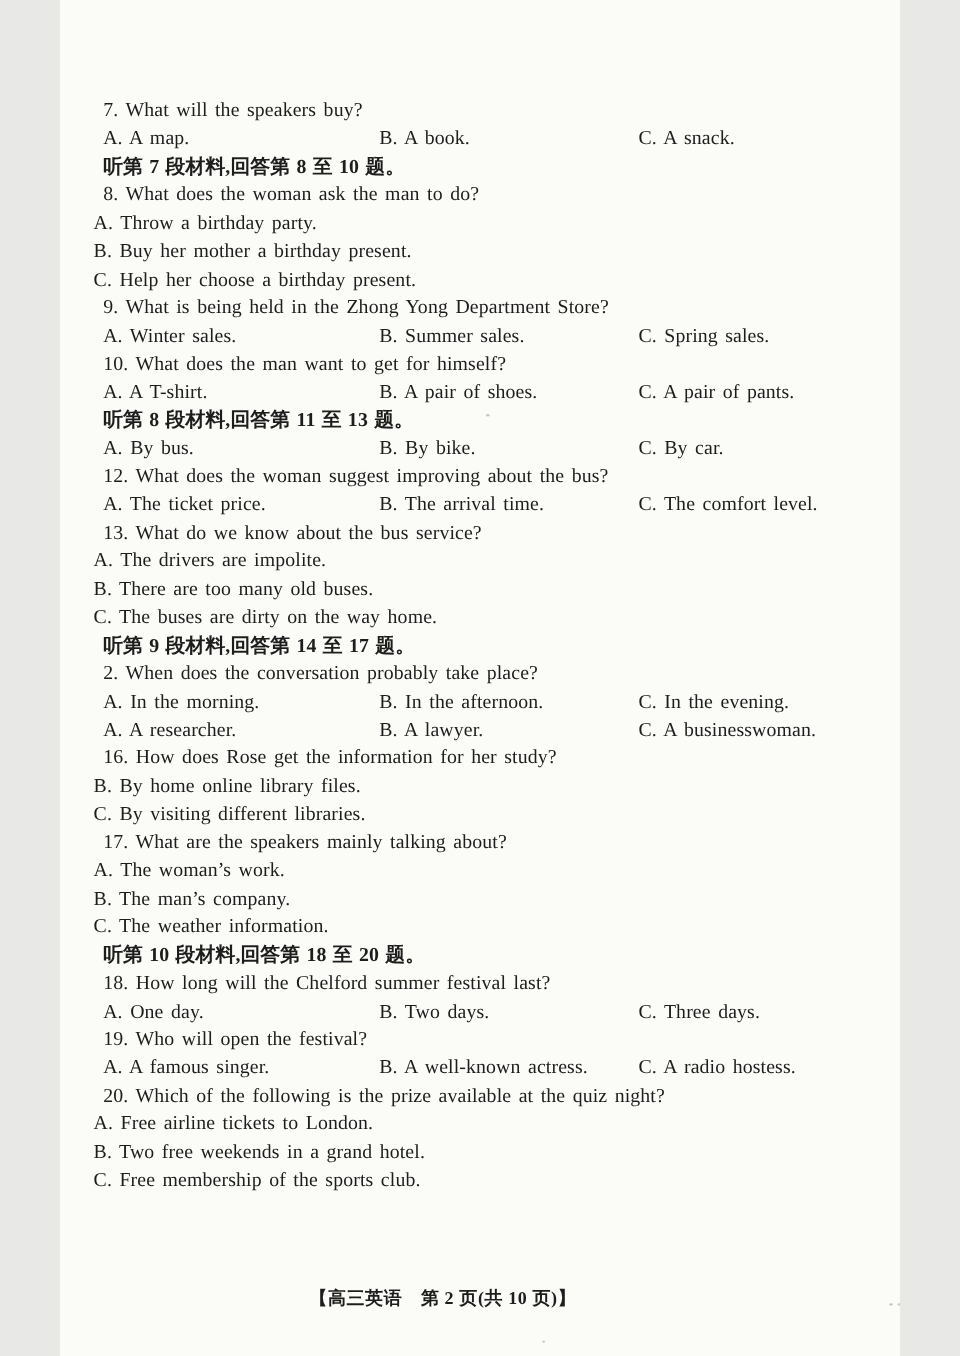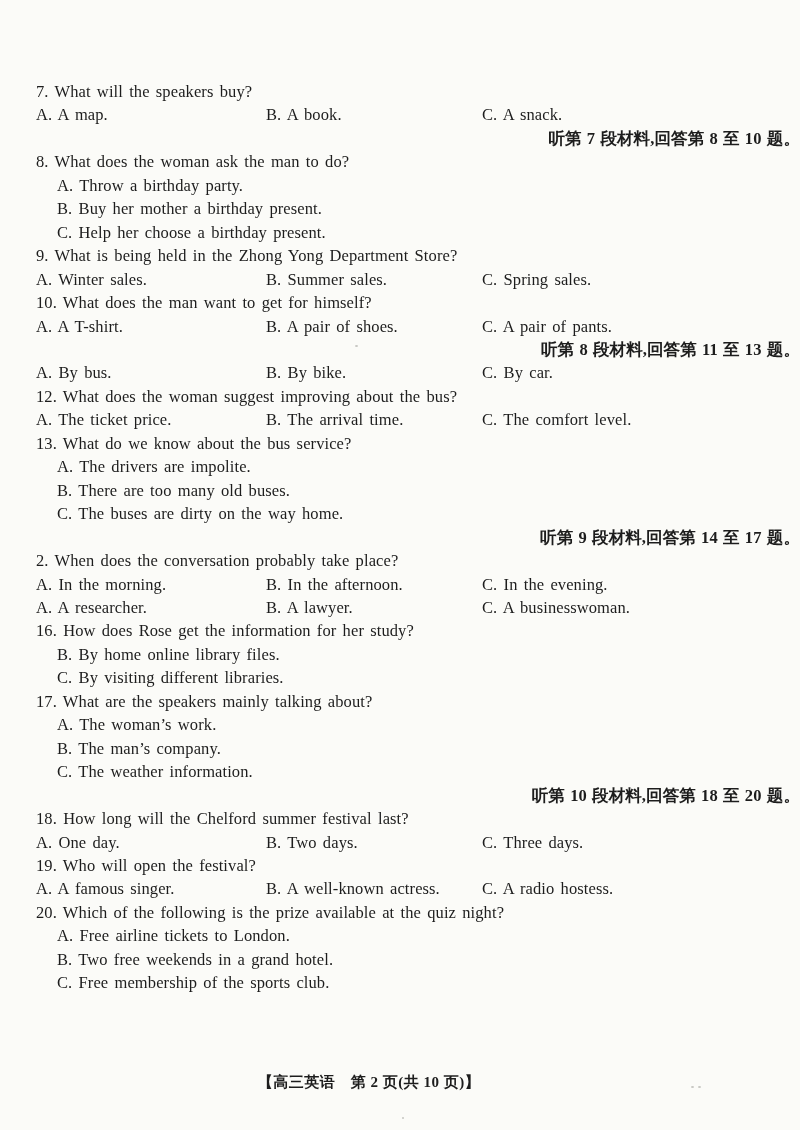"7. What will the speakers" .page { width: 800px -> 700px }
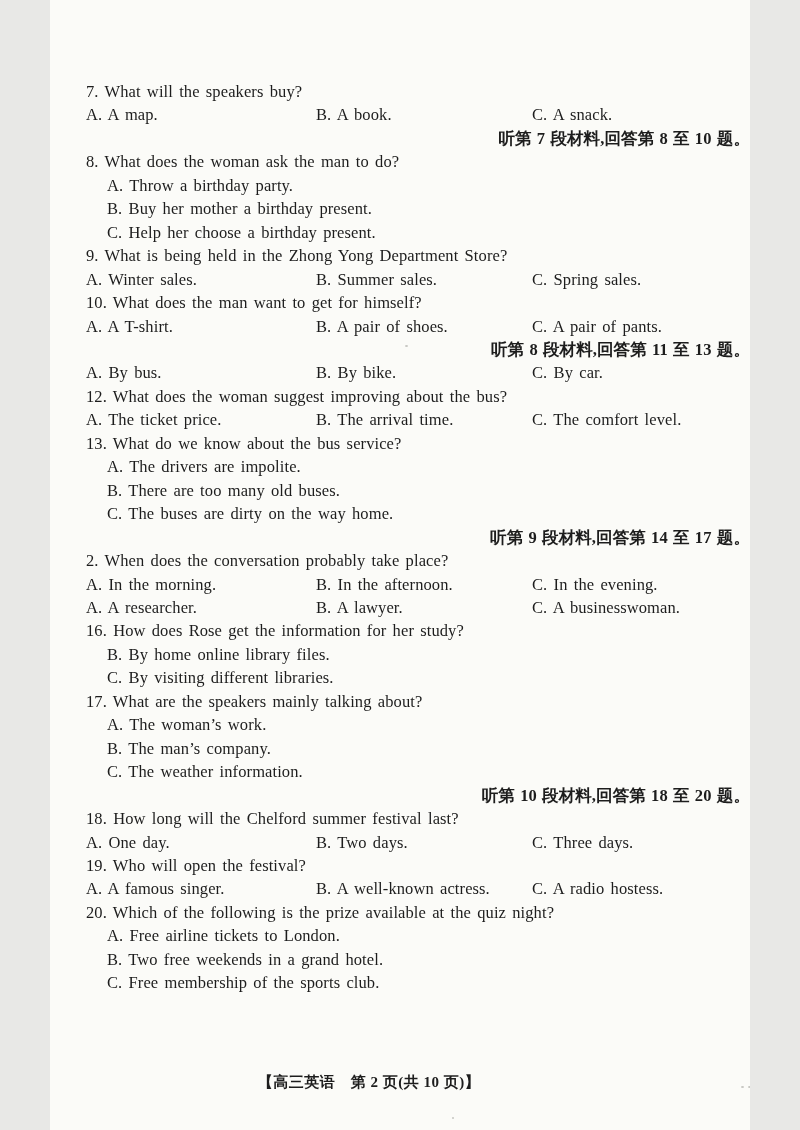"听第 7 段材料,回答第 8 至" .material { text-align: right -> none }
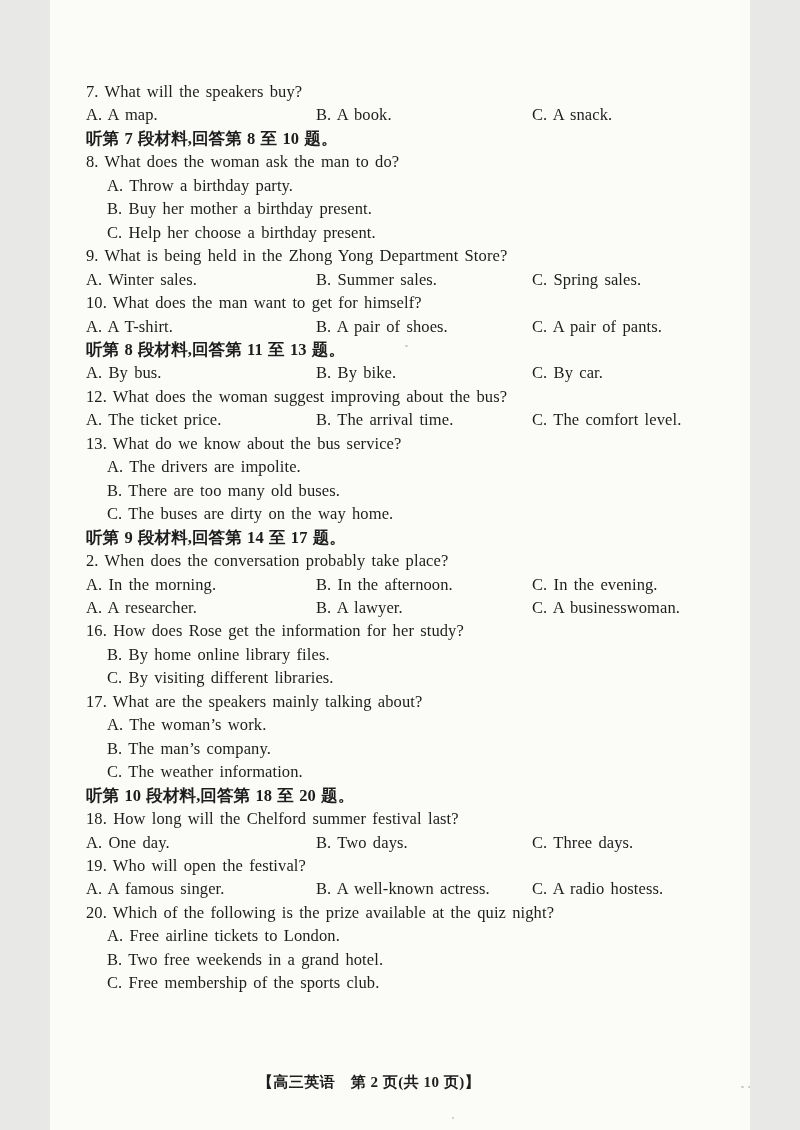"A. Throw a birthday party." .option-stack { padding-left: 57px -> 28px }
